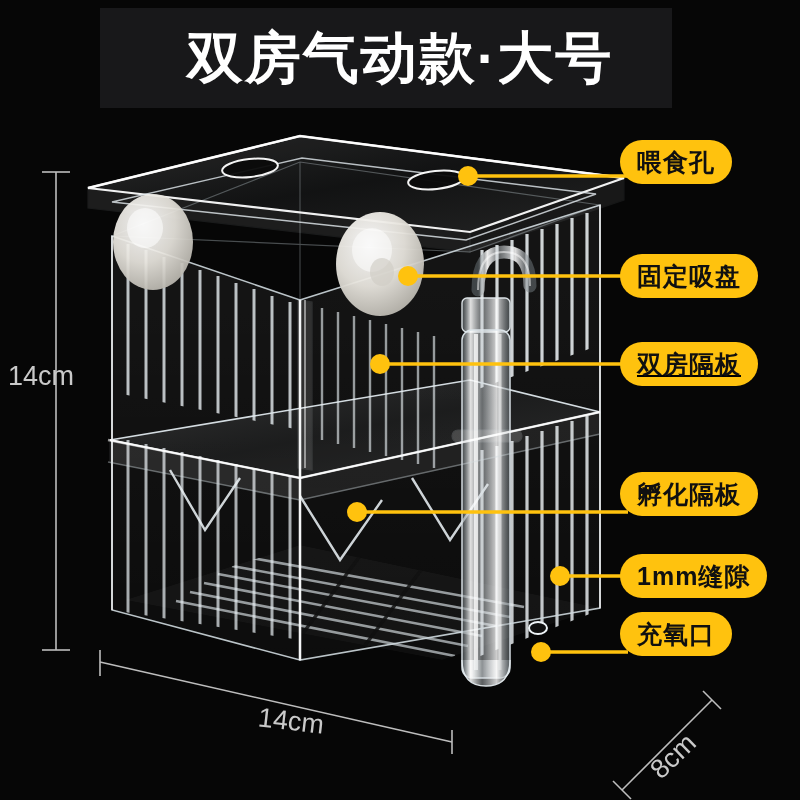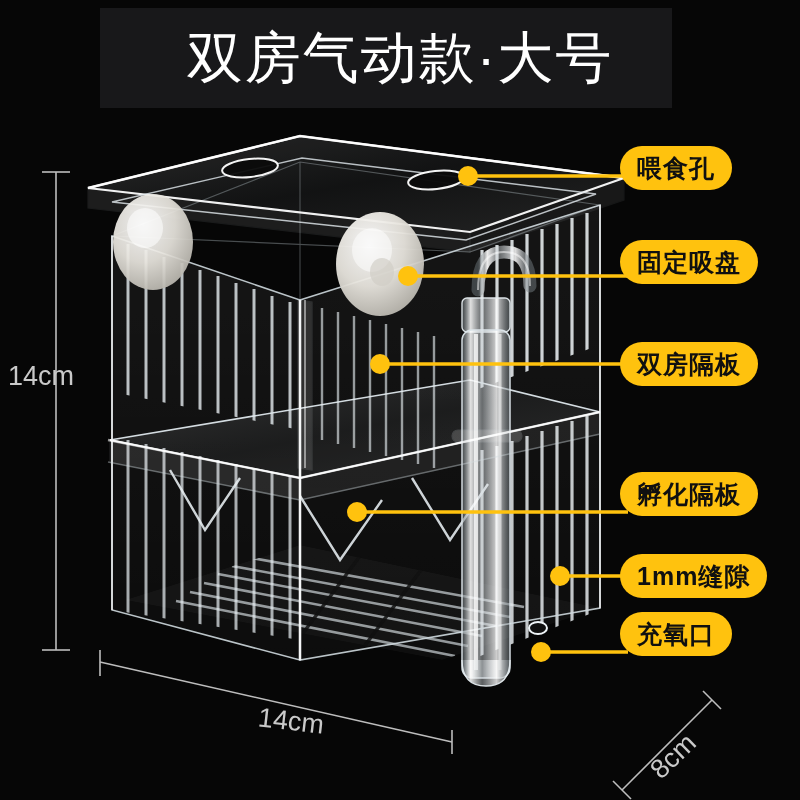"双房气动款·大号" #title-text { font-weight: normal -> bold }
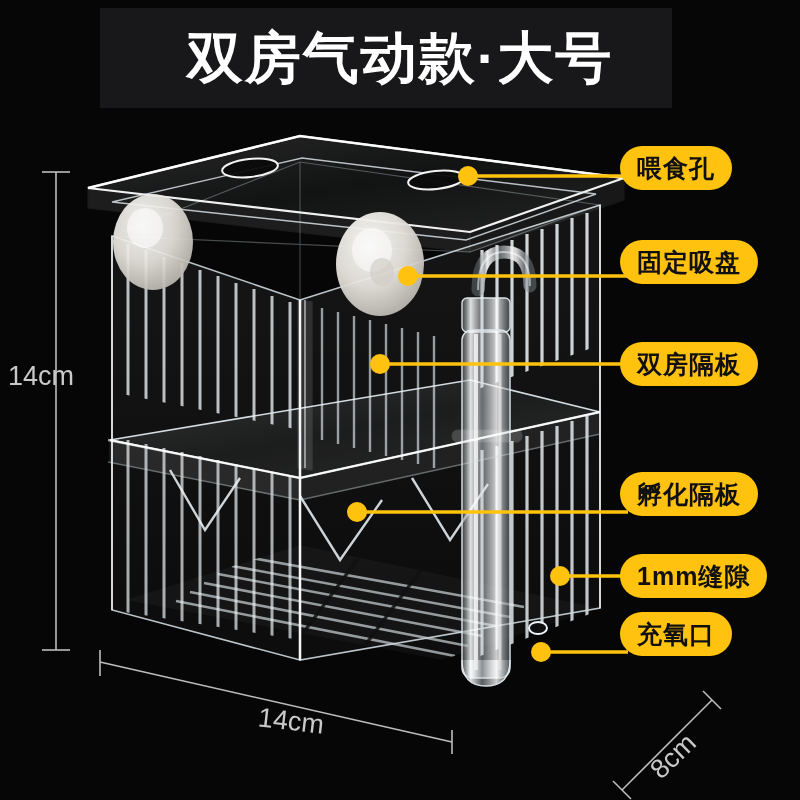"喂食孔" #co-0 { top: 146px -> 140px }
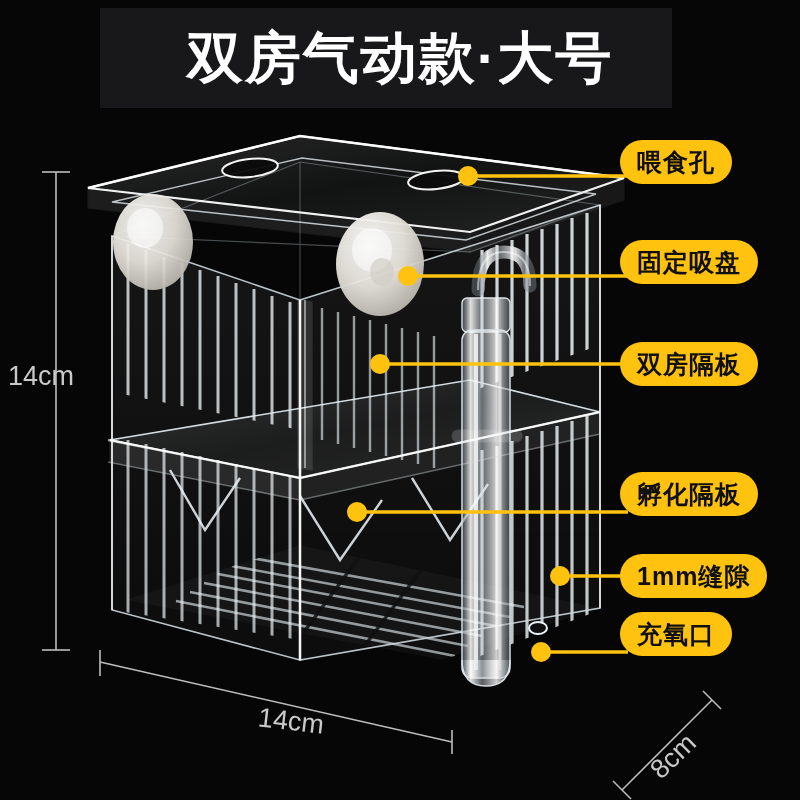"固定吸盘" #co-1 { top: 240px -> 254px }
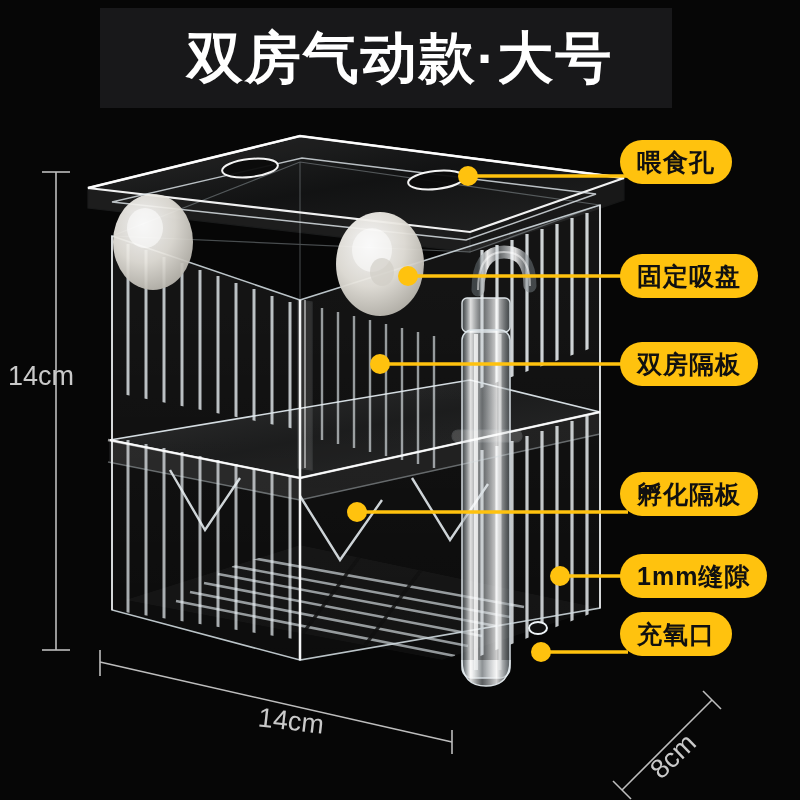"双房隔板" #co-2 { text-decoration: none -> underline }
